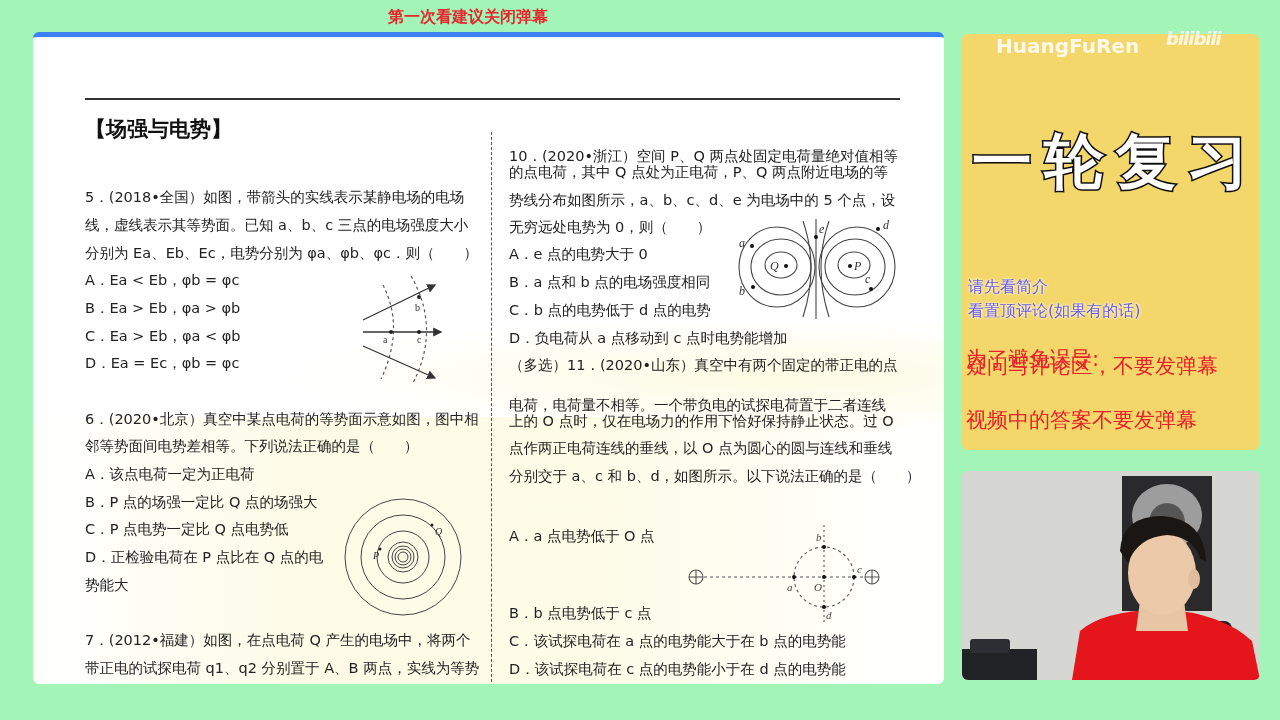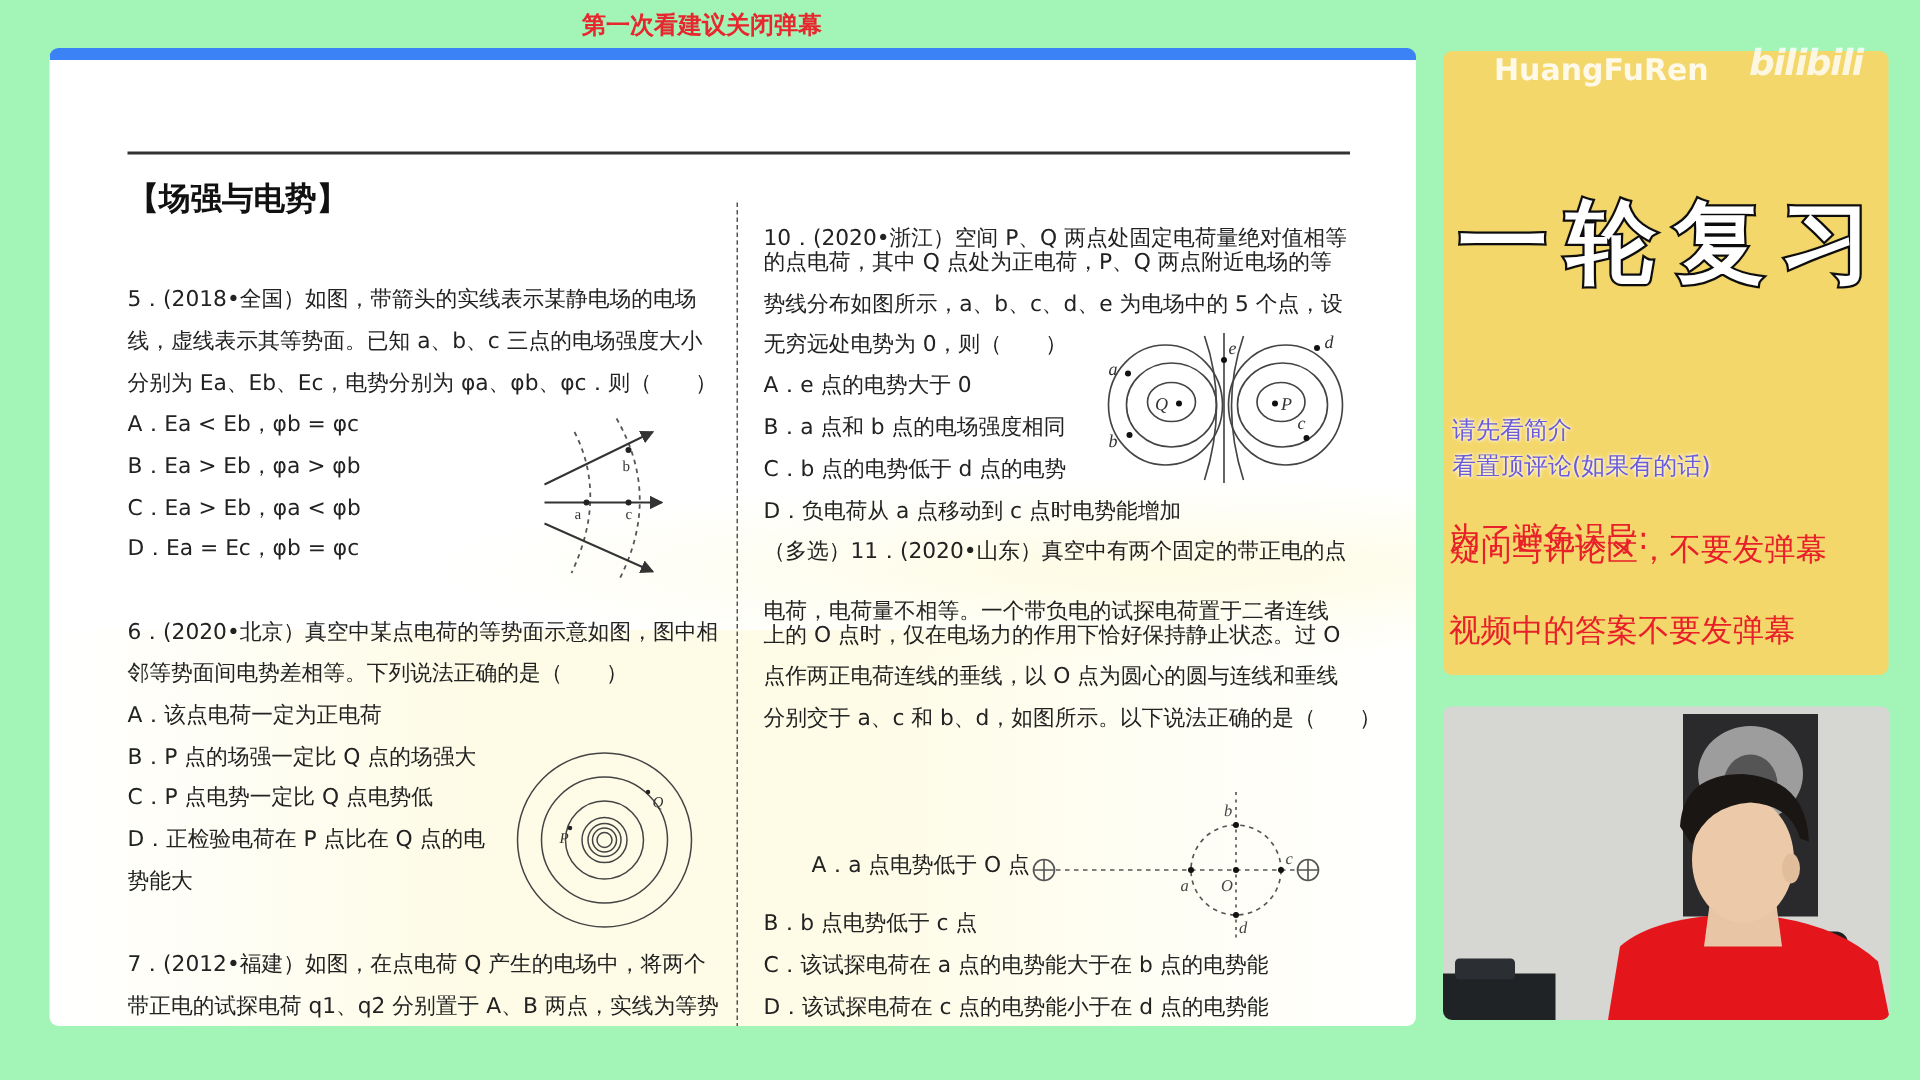"bilibili" .bili-logo { font-size: 24px -> 18px }
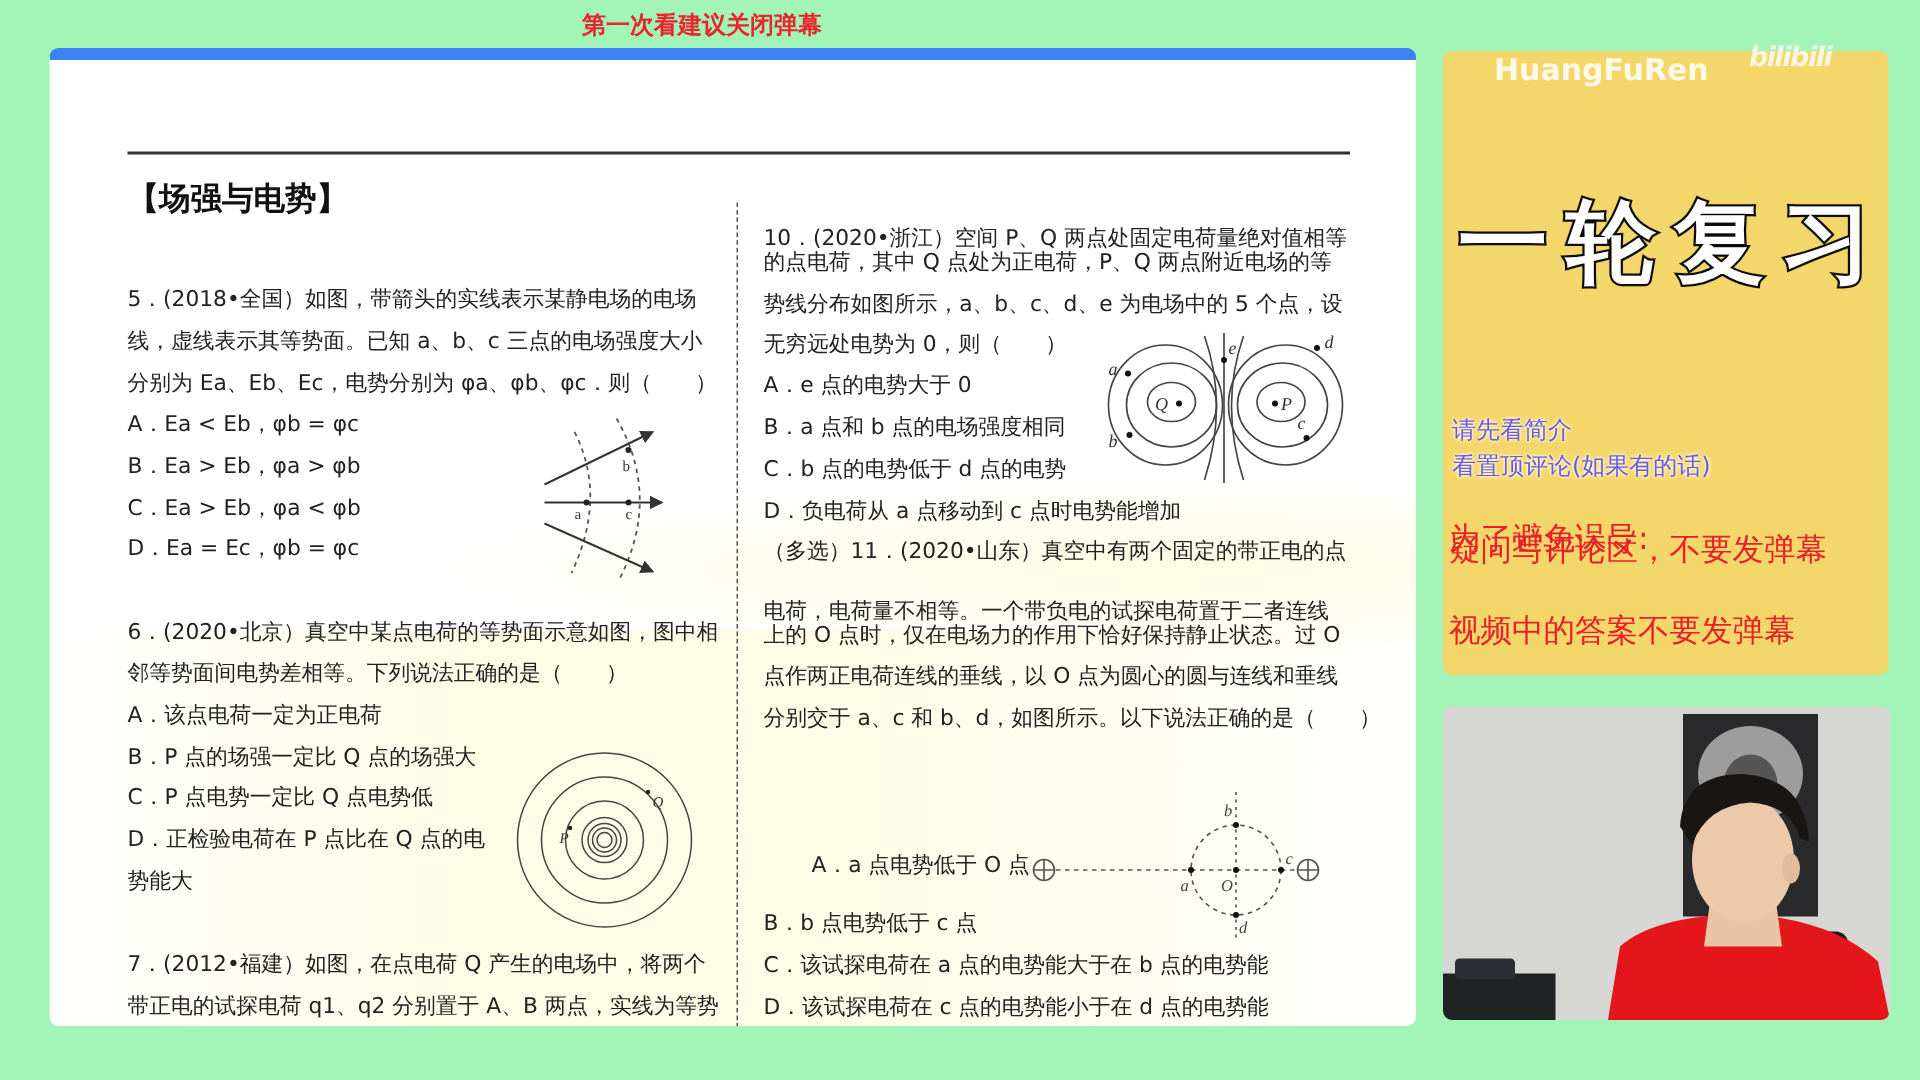"【场强与电势】" .doc { border-top: 8px solid #3b82f6 -> 5px solid #3b82f6 }
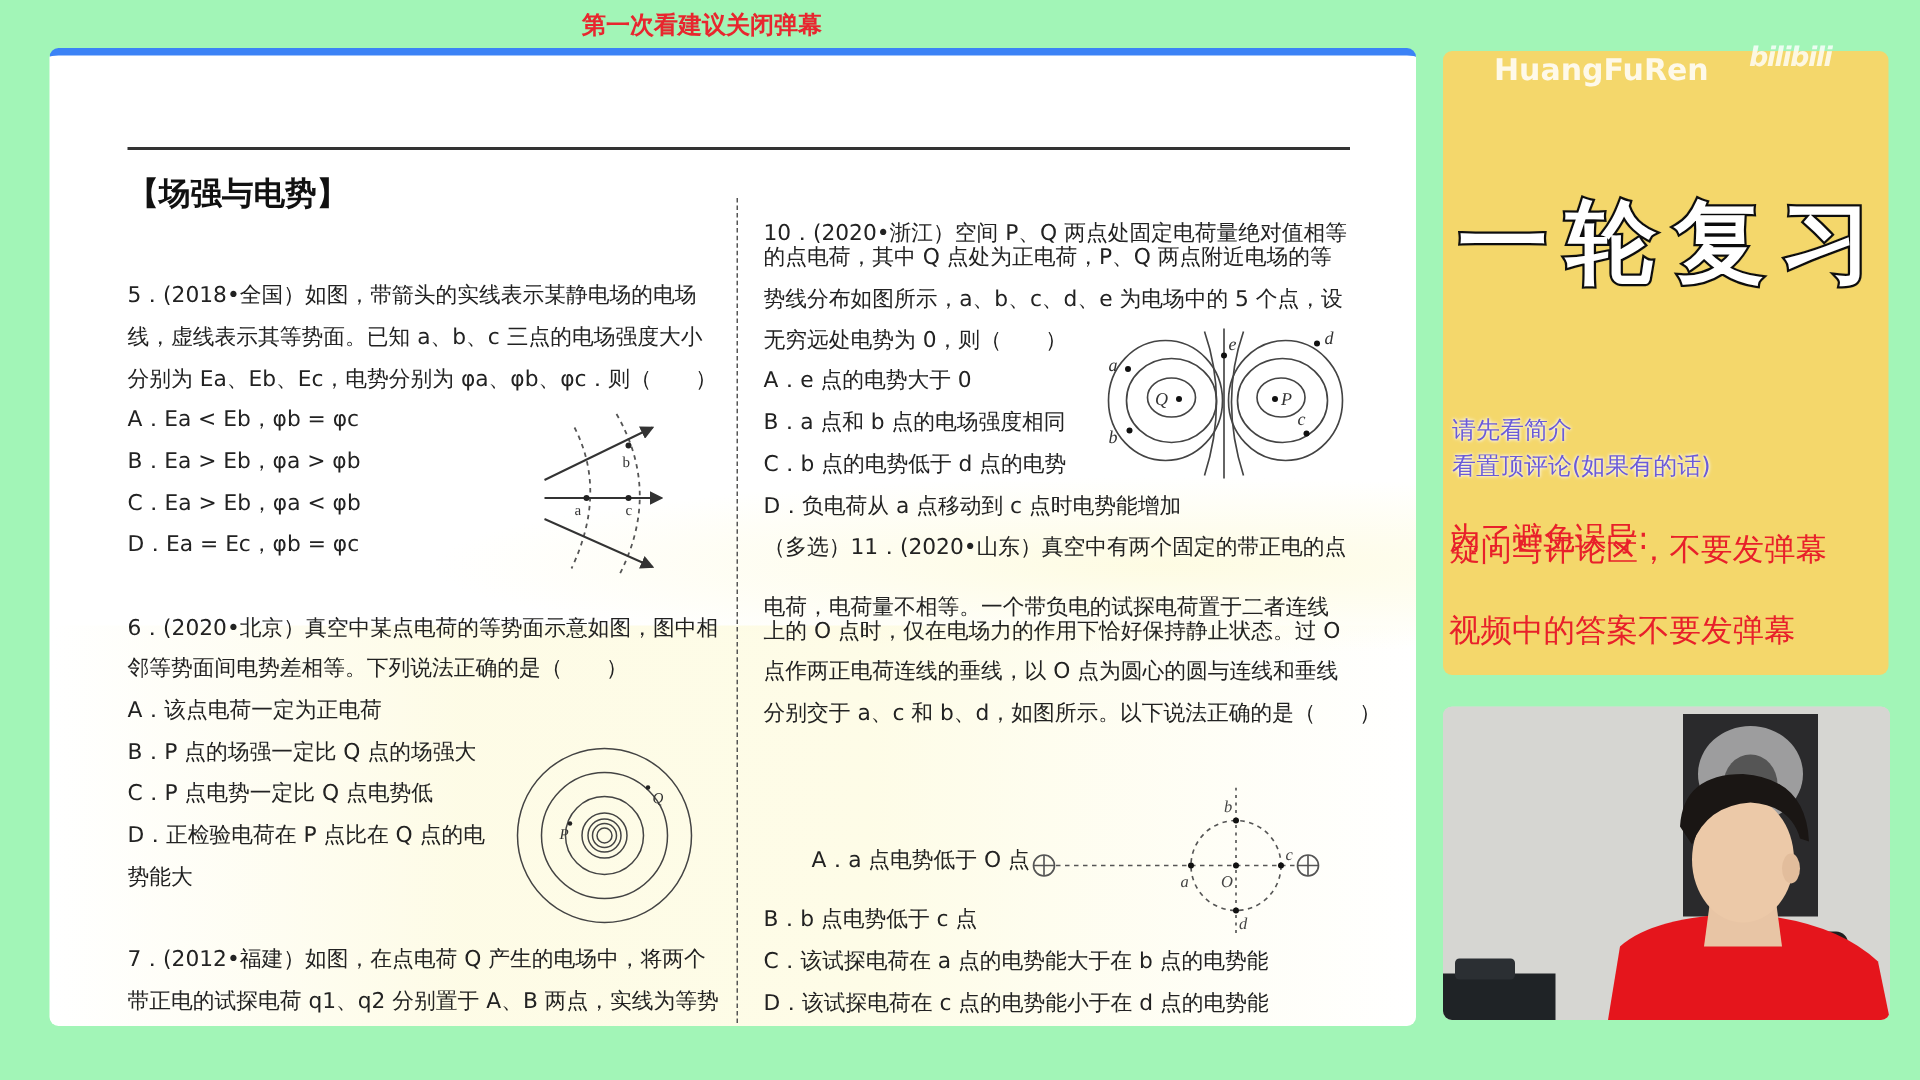"A．a 点电势低于 O 点" div.opt { margin-left: 32px -> none; top: 524px -> 486px }
